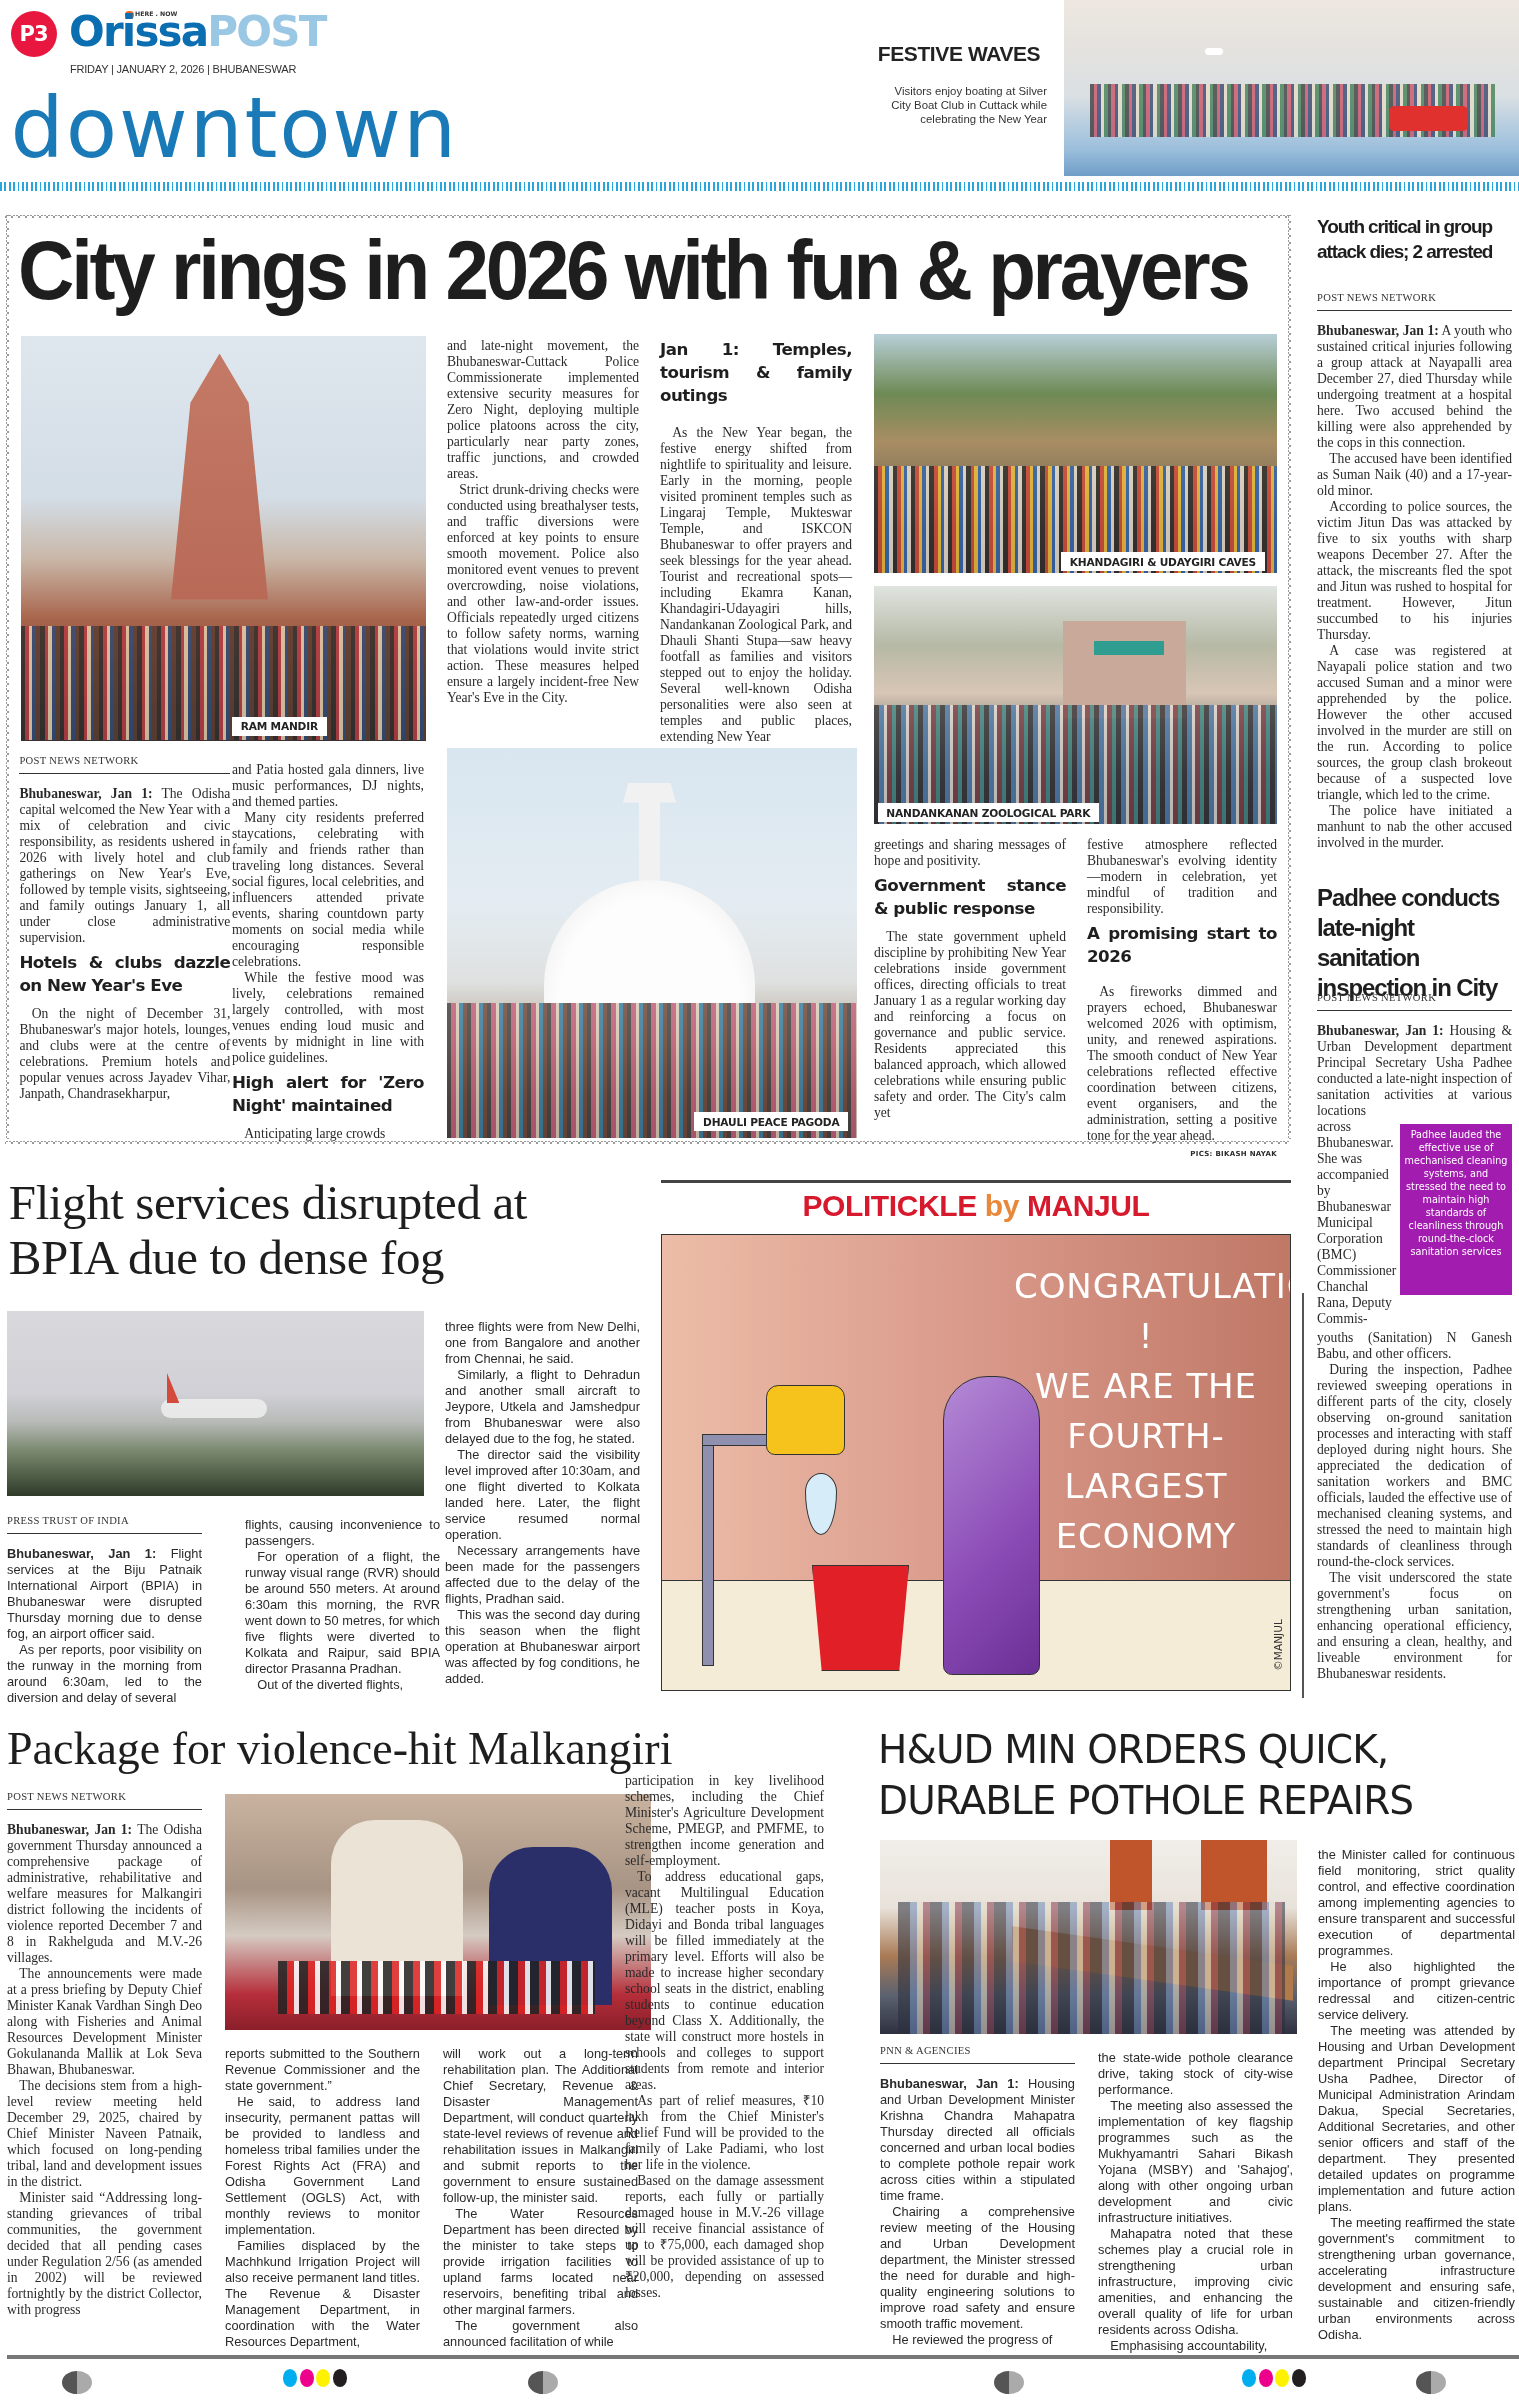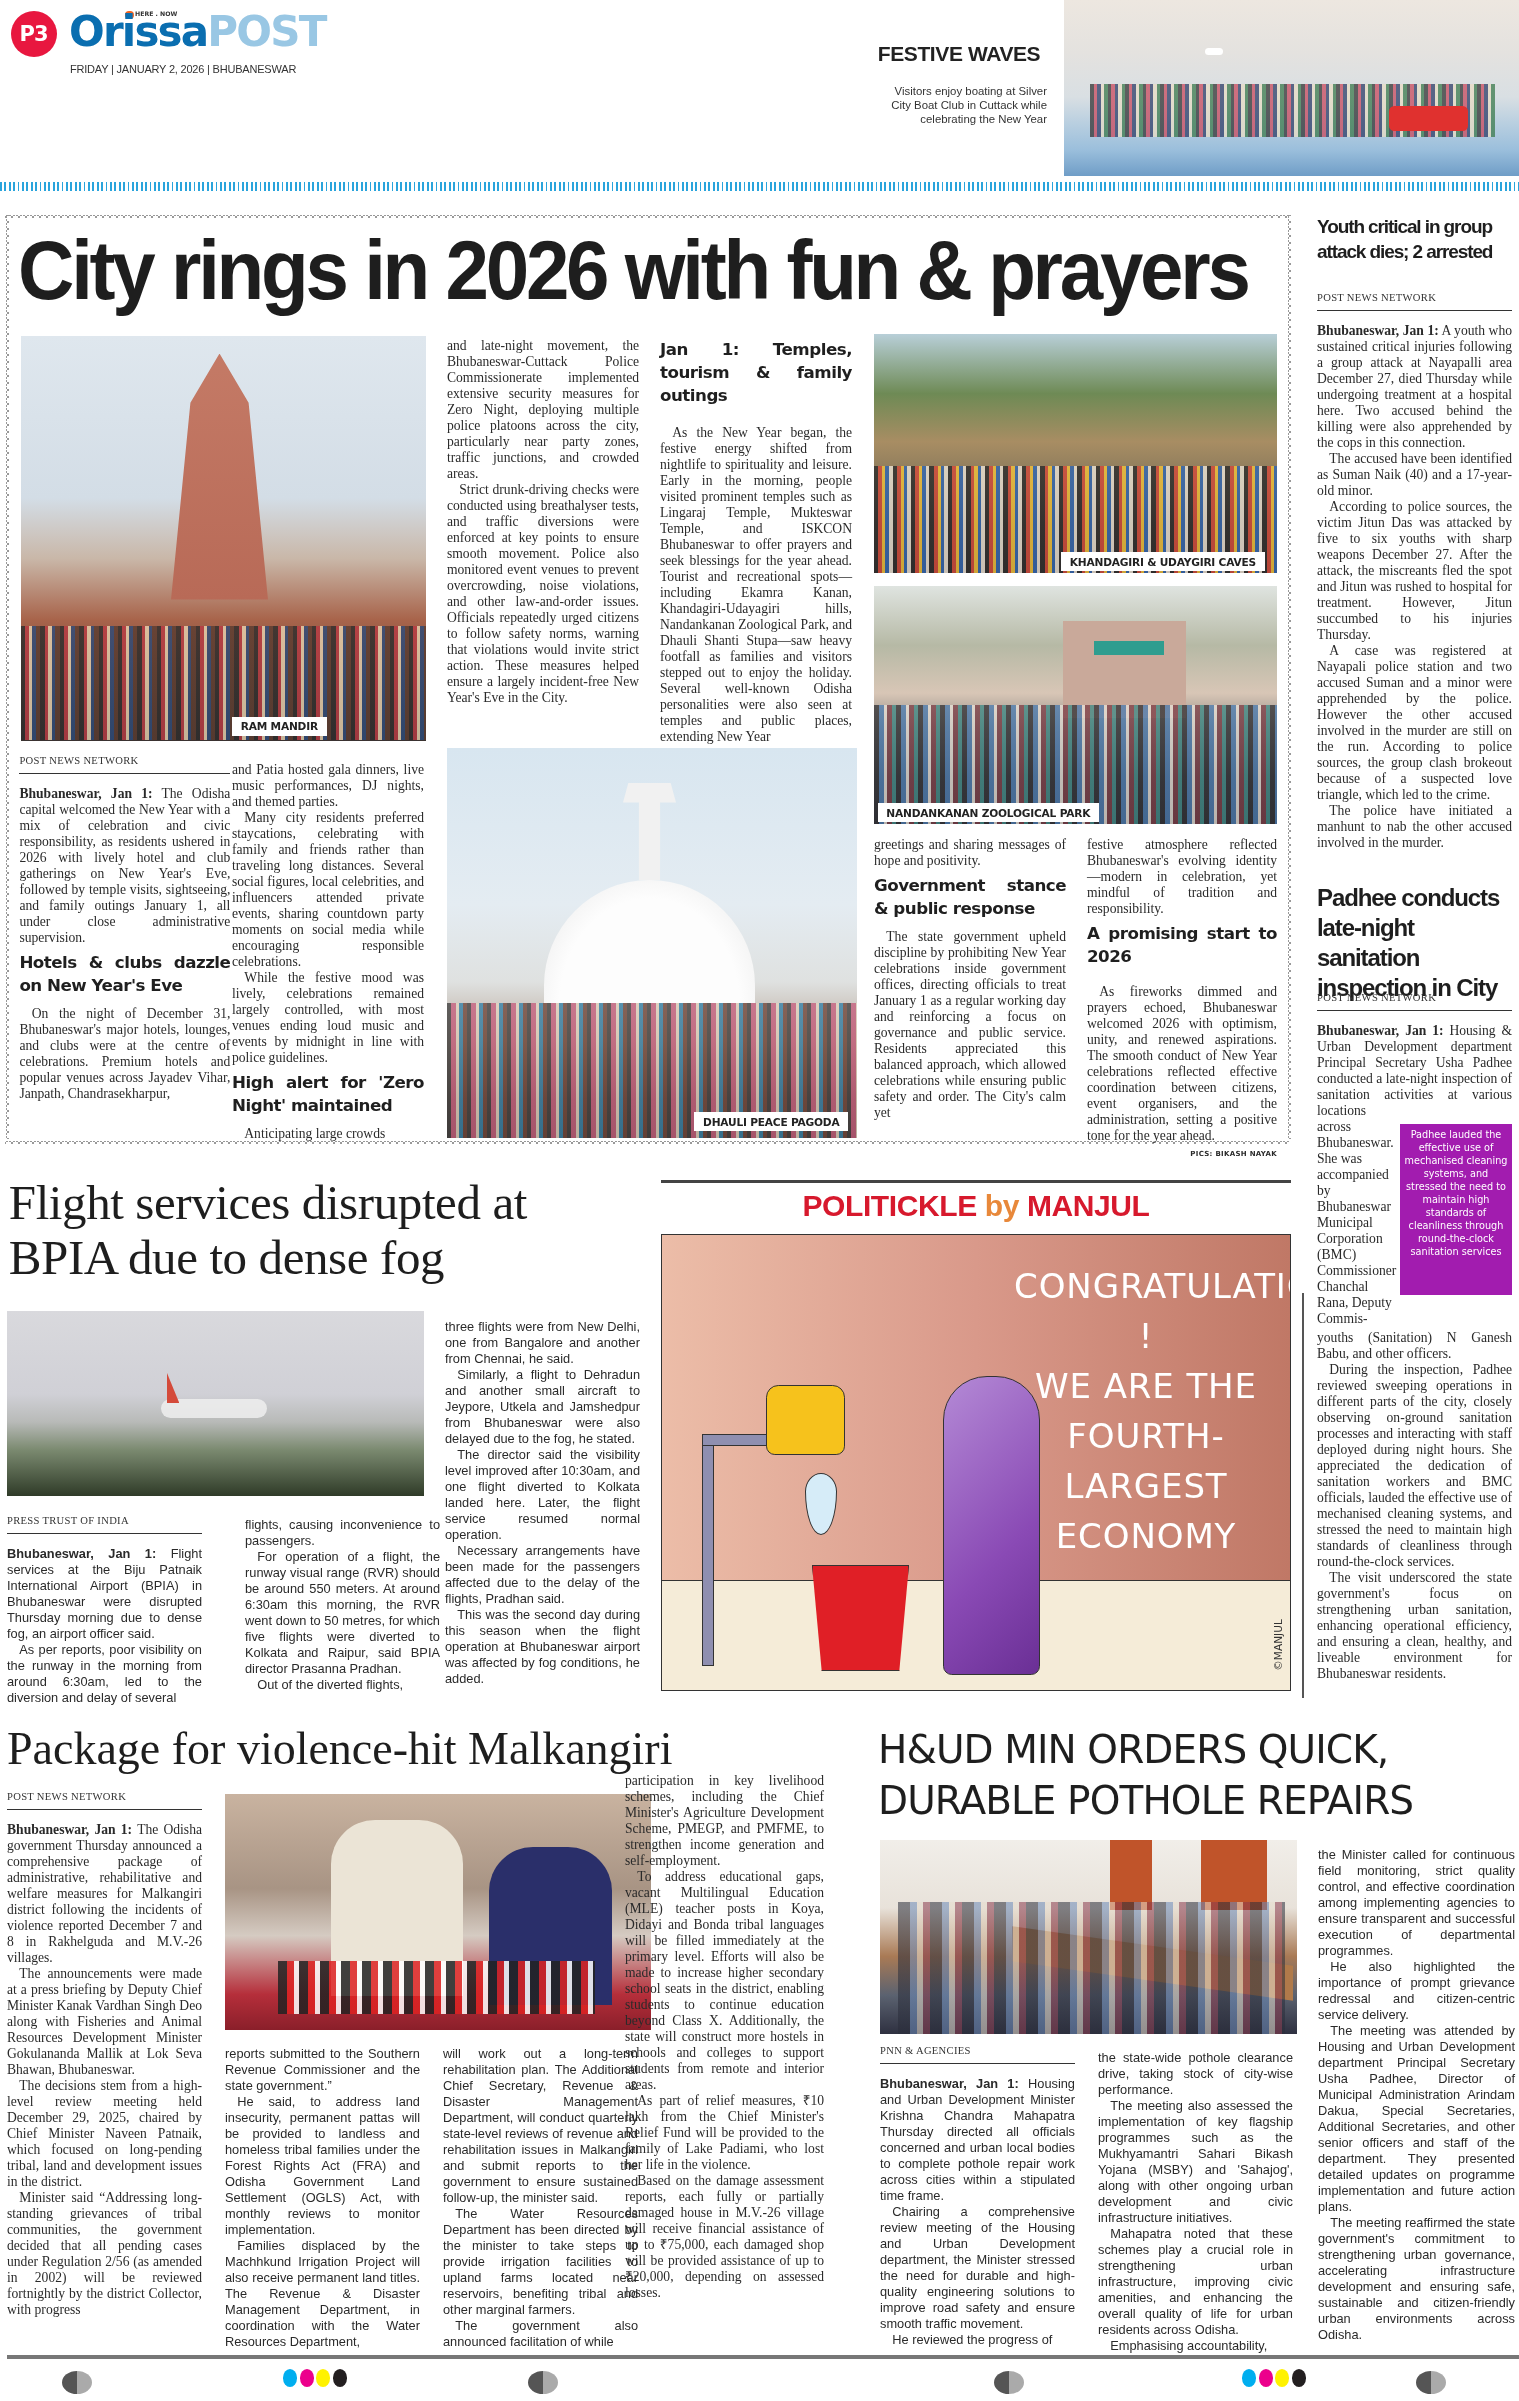"downtown" div.abs { html: none -> <div>downtown</div> }
